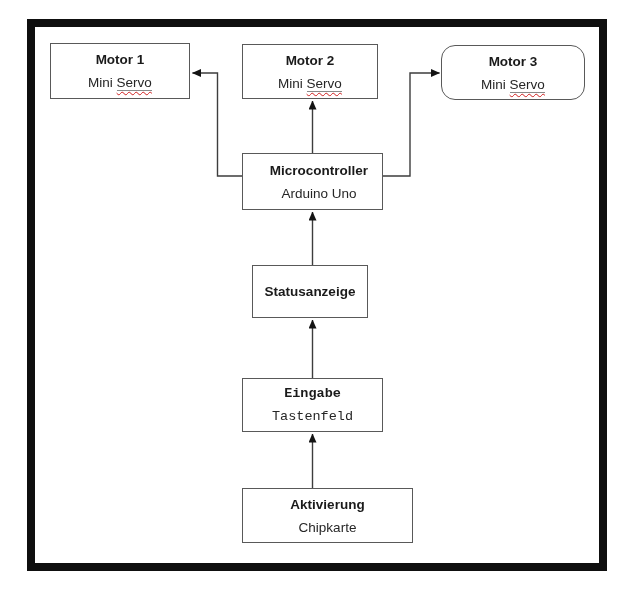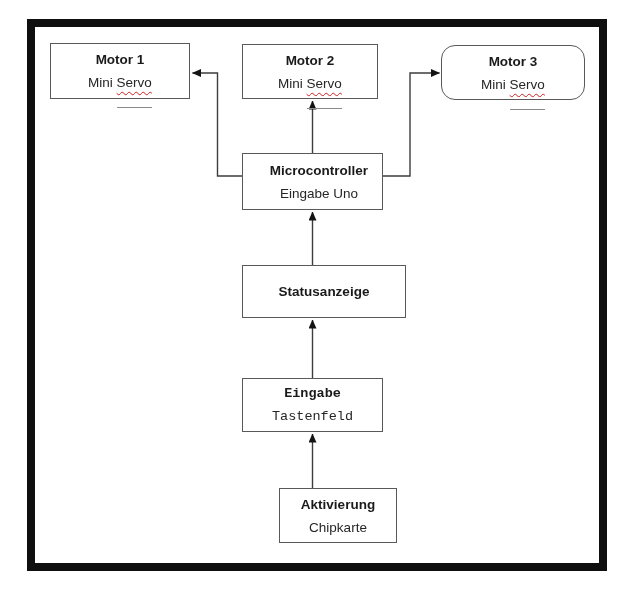"Servo" .misspell { padding-bottom: 17px -> 0 }
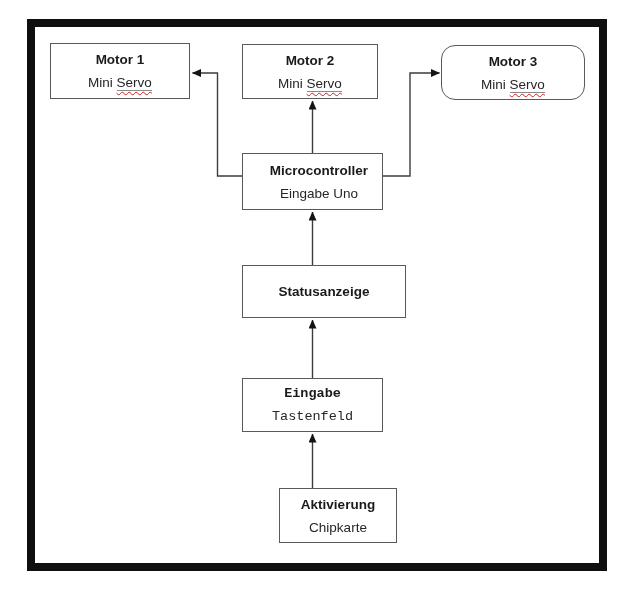"Eingabe Uno" div.subtitle { text: Eingabe -> Arduino }
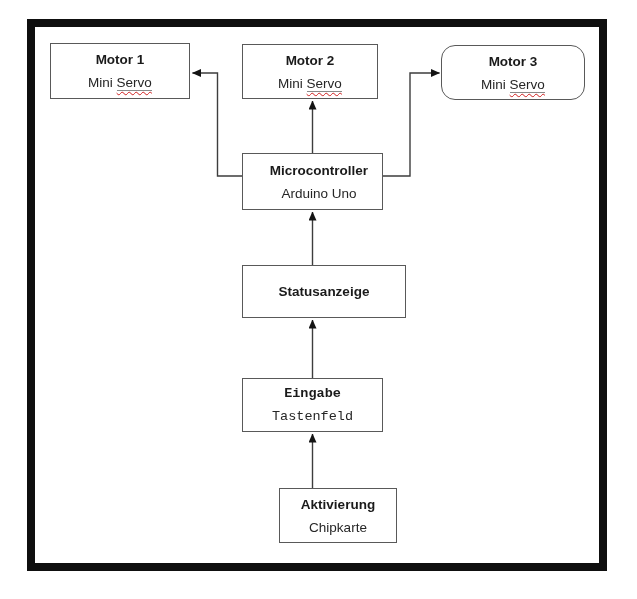"Statusanzeige" .n-status { left: 242px -> 252px; width: 164px -> 116px }
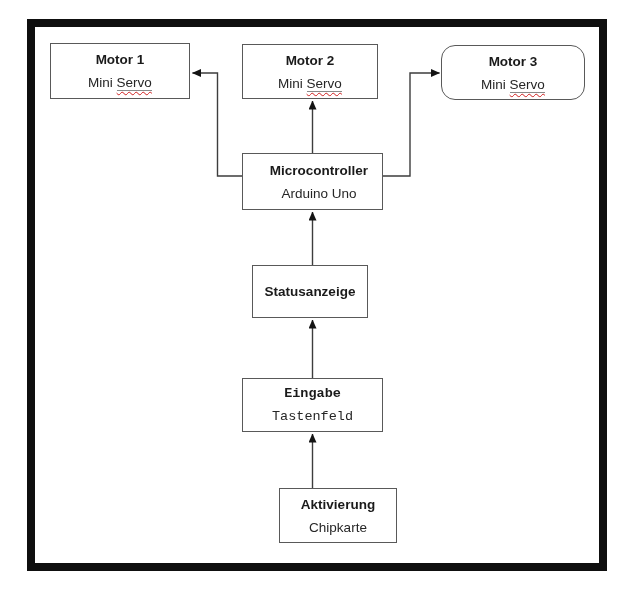"Aktivierung" .n-aktiv { margin-left: 37px -> none; width: 118px -> 171px }
